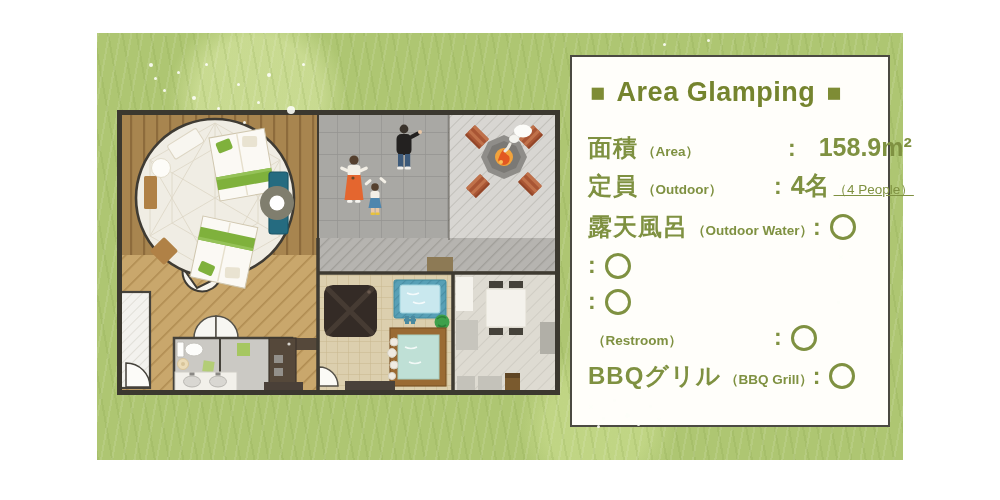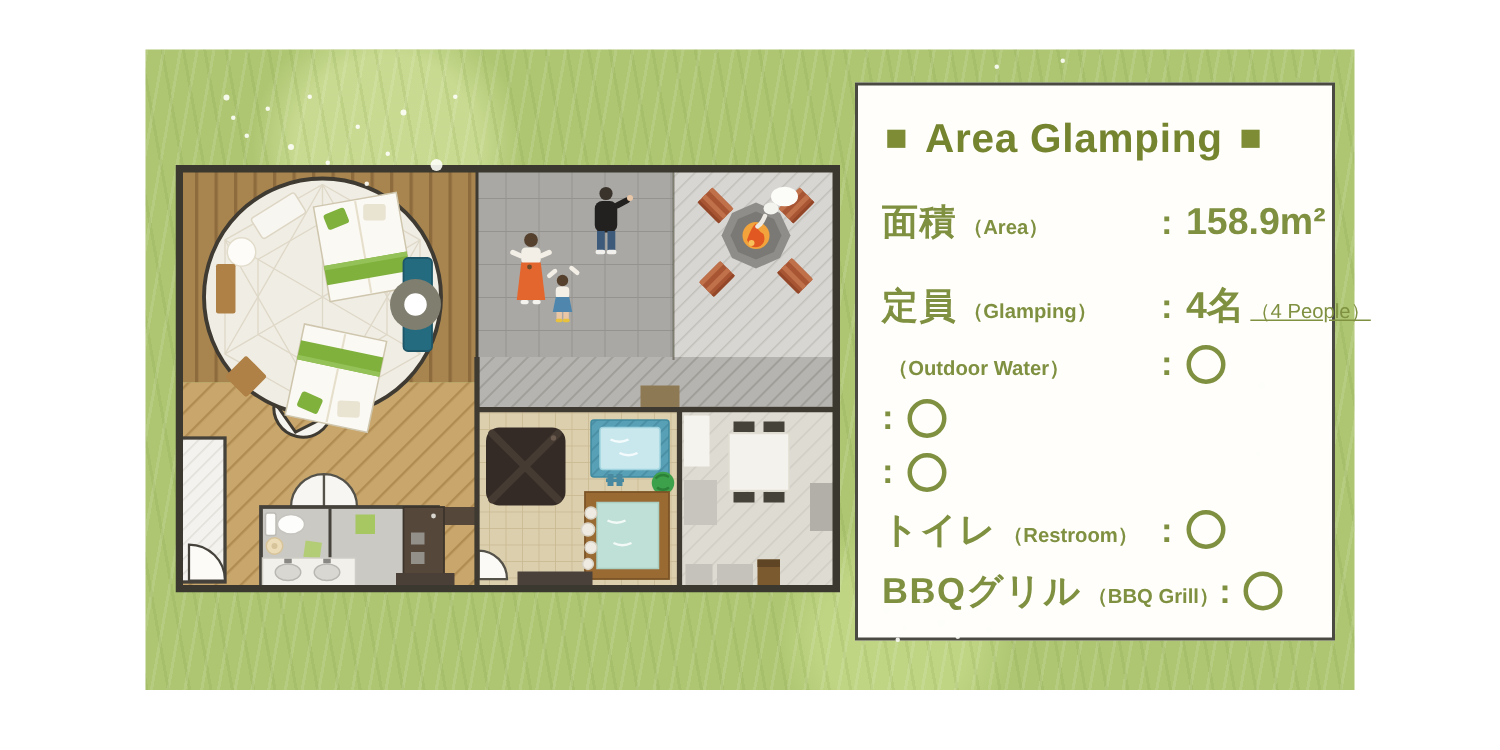"面積" .row.gap-lg { gap: none -> 14px; margin-bottom: 23px -> 5px }
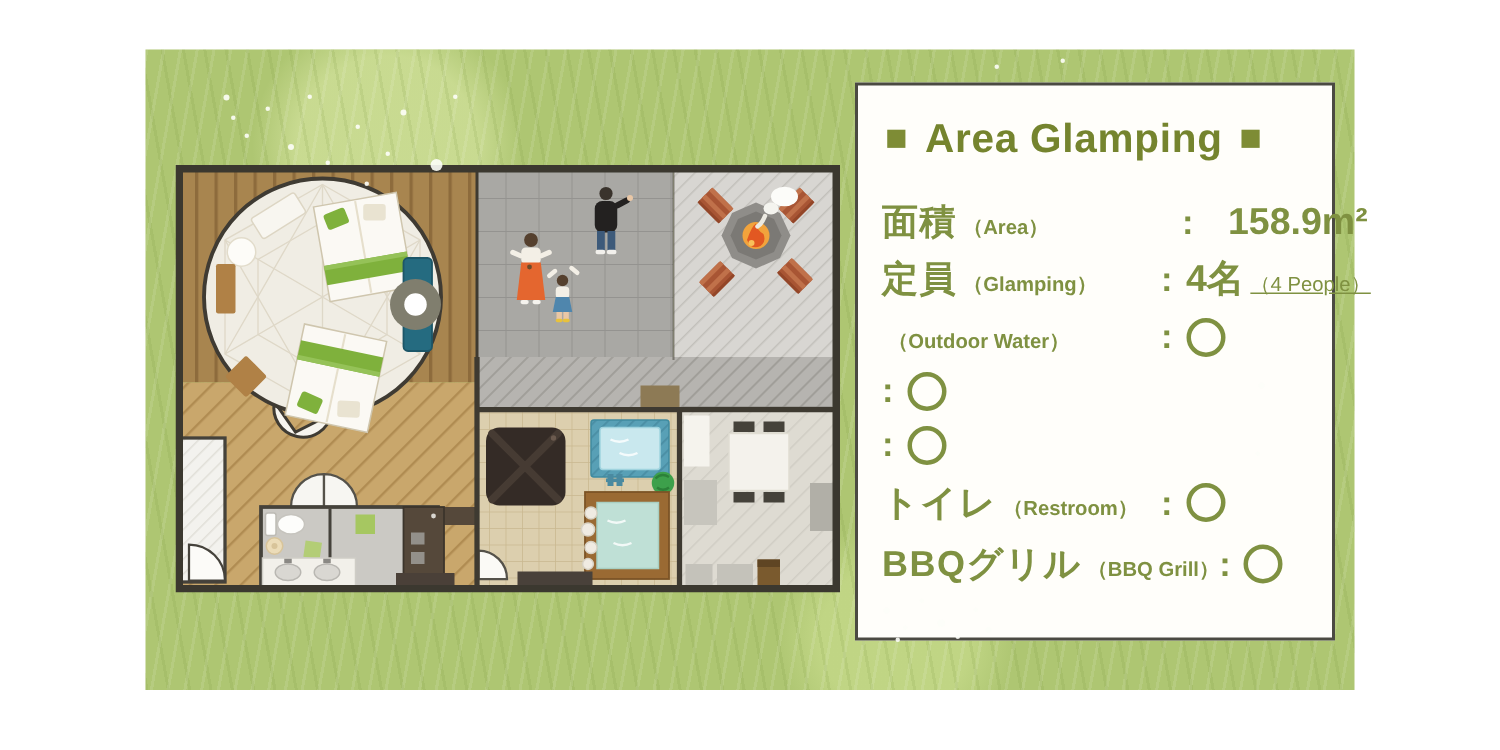"（Glamping）" span.en { text: Glamping -> Outdoor }
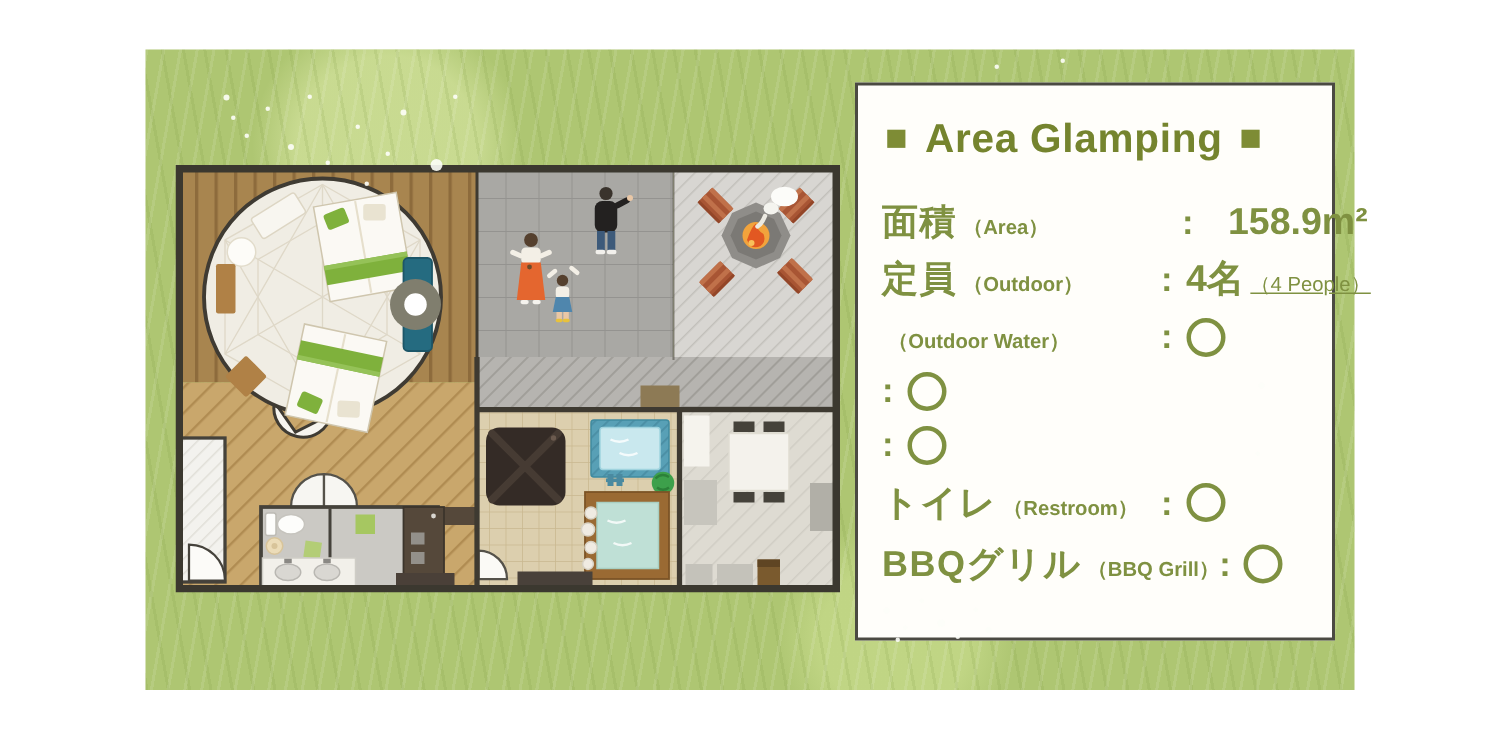"露天風呂" span.jp { html: none -> <span>露天風呂</span> }
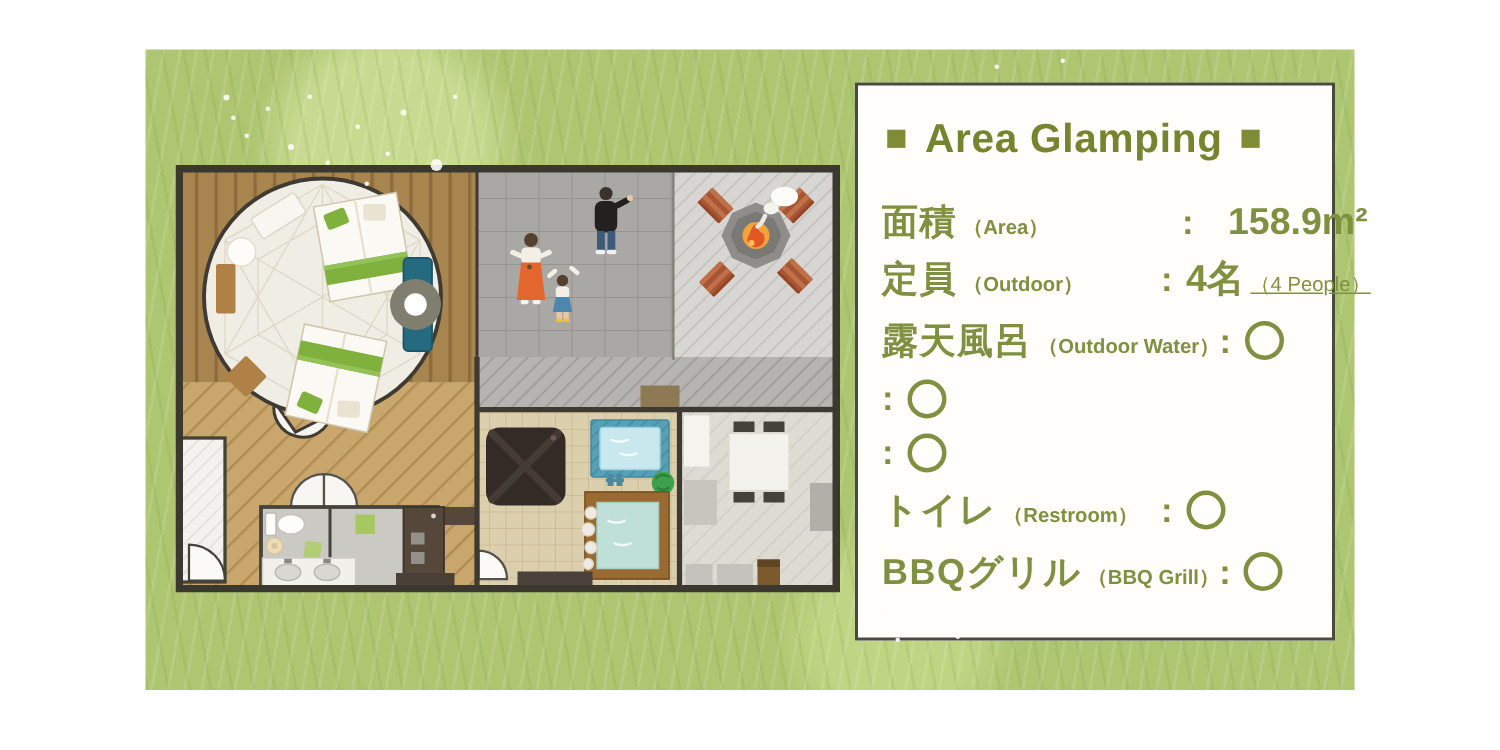"トイレ" span.jp { html: <span>トイレ</span> -> none }
